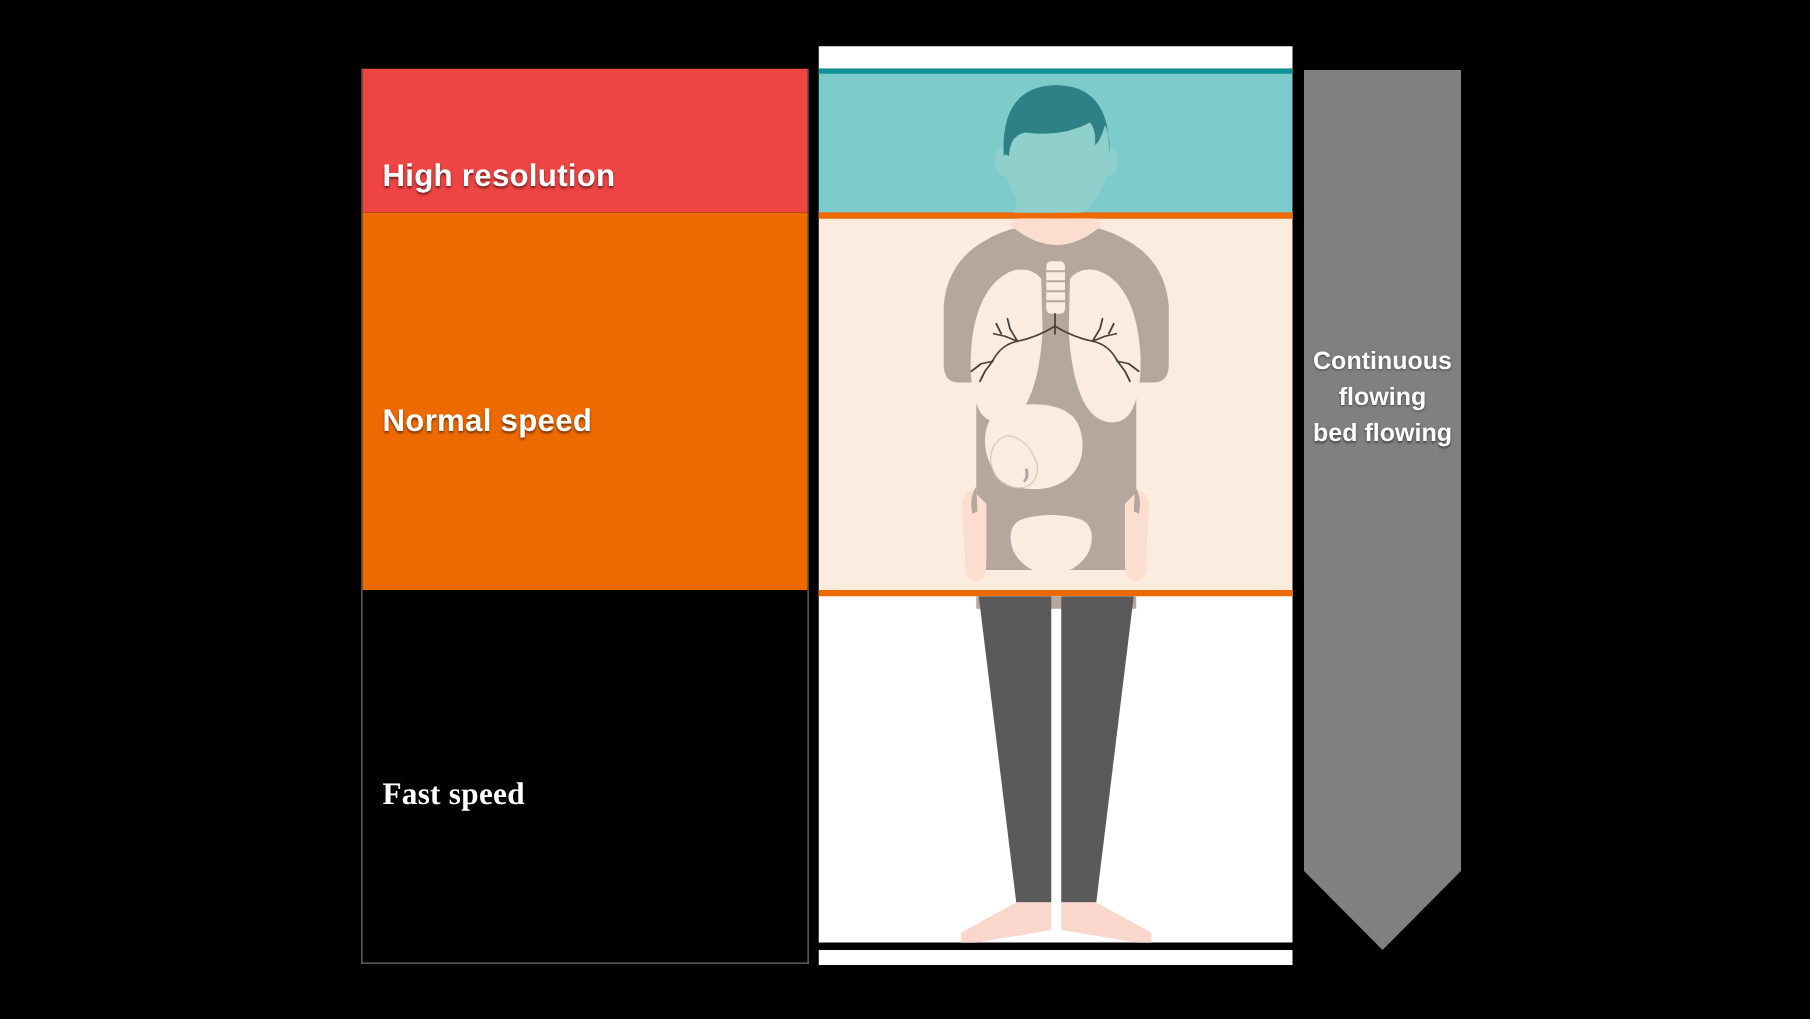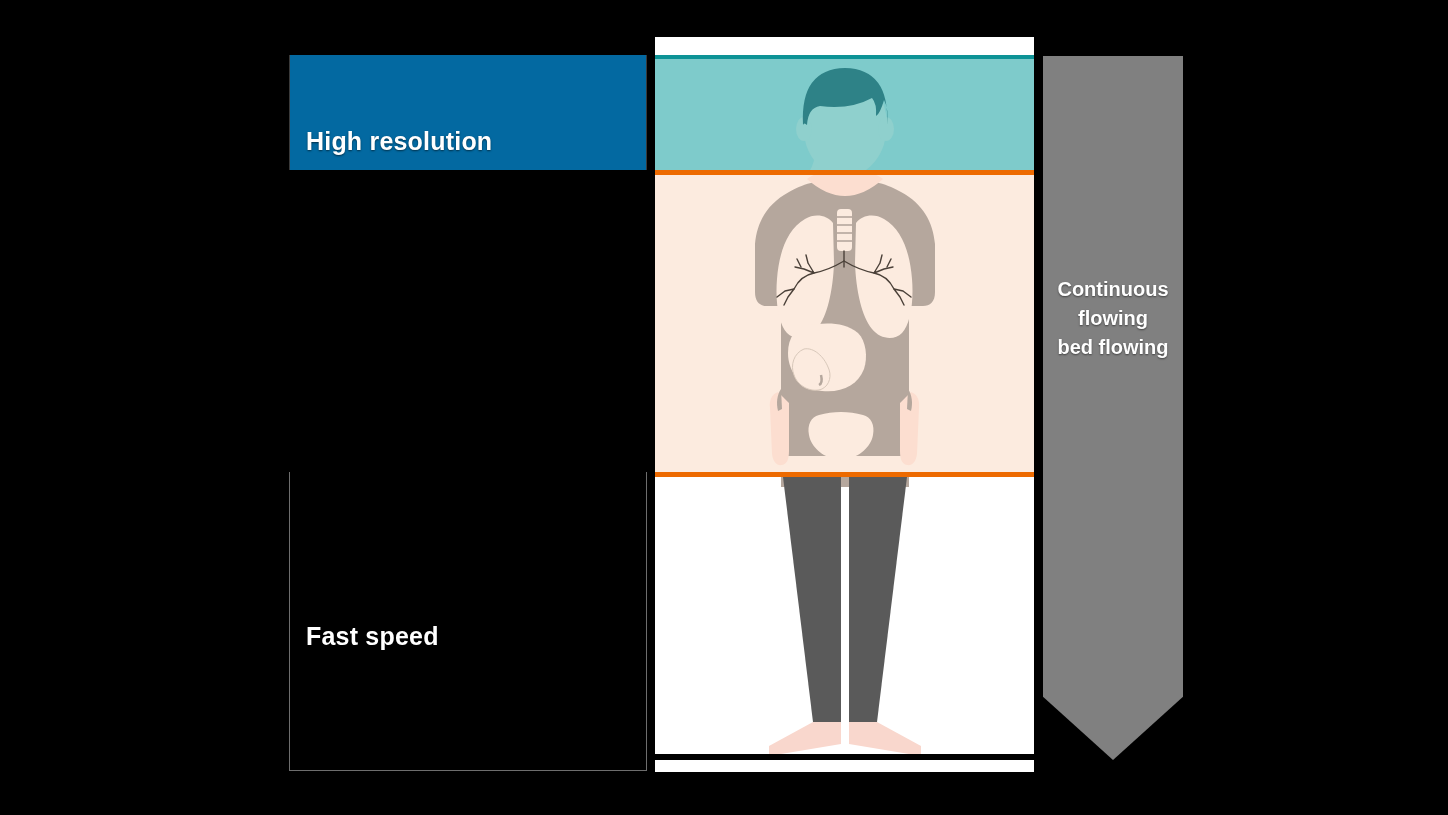"High resolution" .lbl-hires { background: #0369a1 -> #ef4444 }
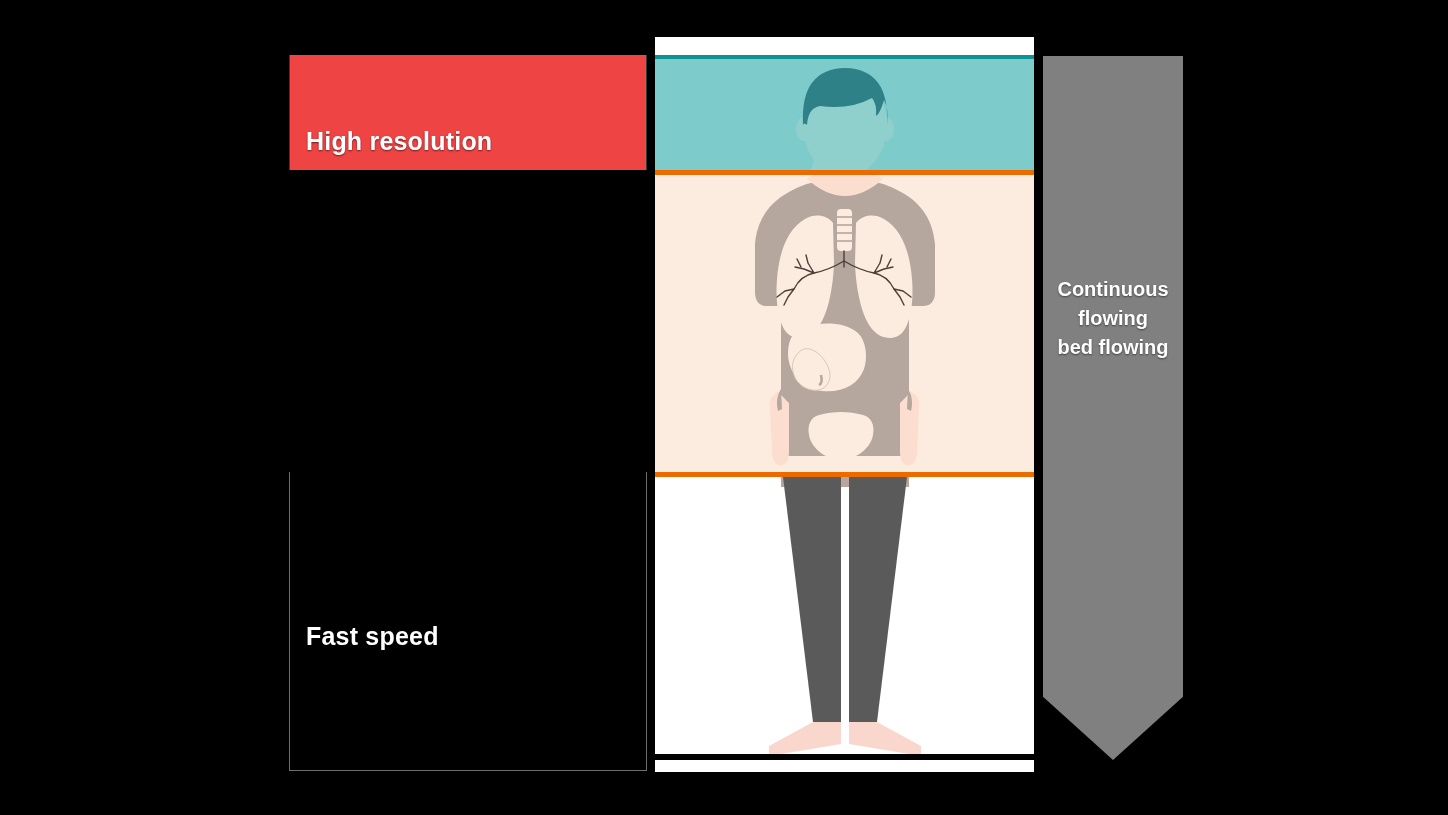"Continuous" .arrow { width: 140px -> 126px }
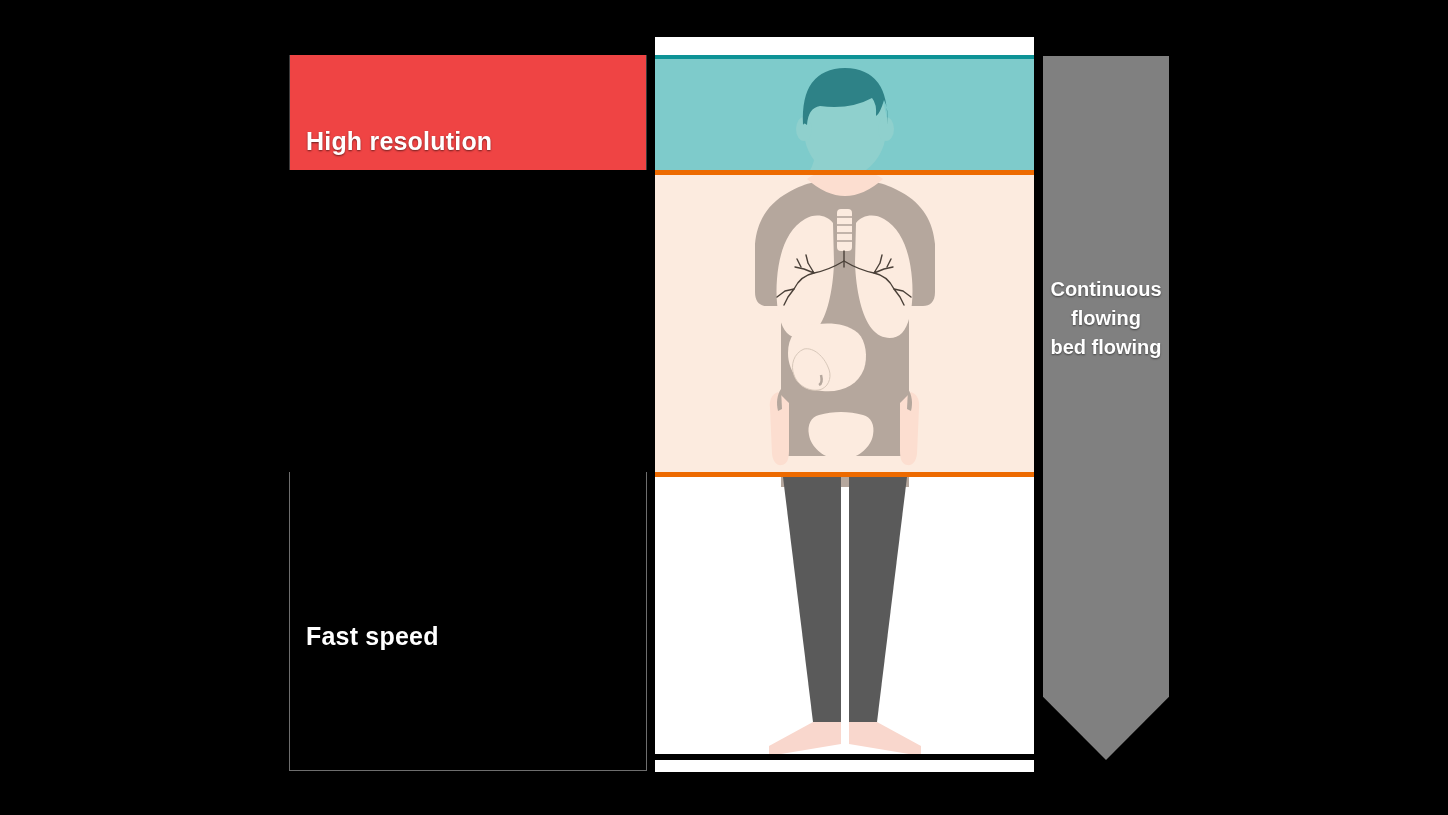"Normal speed" div.lbl { html: none -> <div> <span>Normal speed</span> </div> }
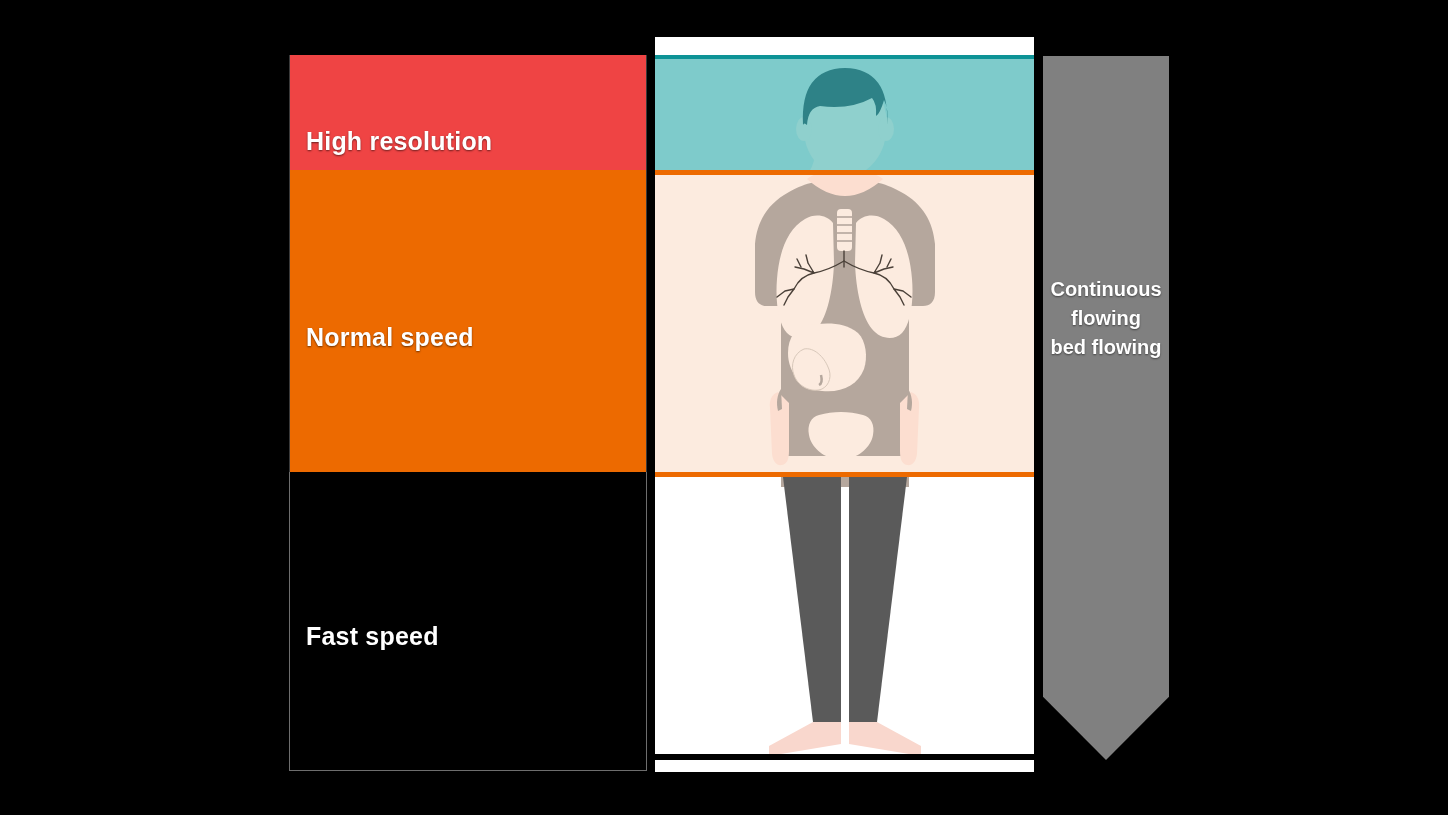"Fast speed" .lbl-fast { font-family: none -> Liberation Serif, serif }
